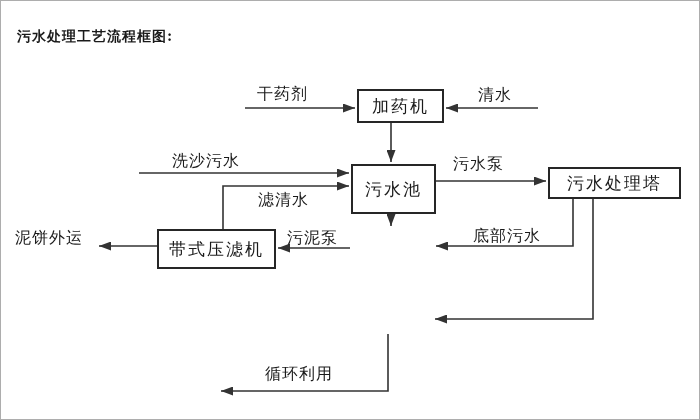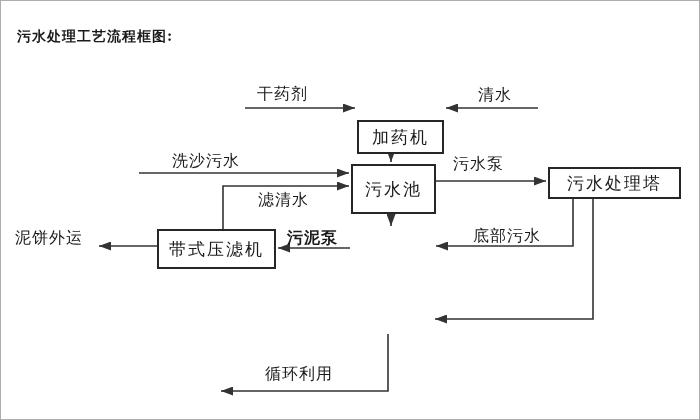"加药机" #n-dosing { margin-top: 31px -> none }
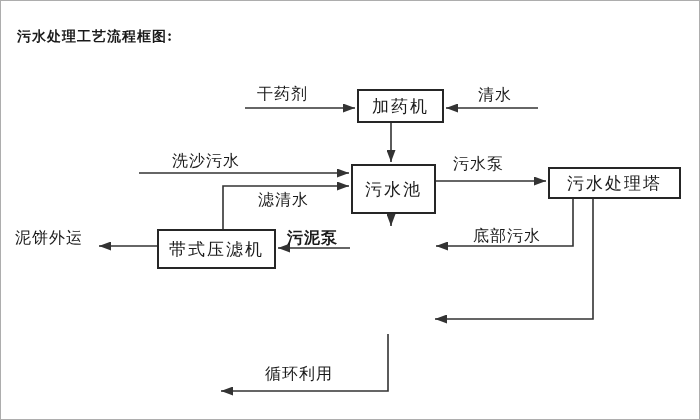"污泥泵" #l-sludge-pump { font-weight: bold -> none }
